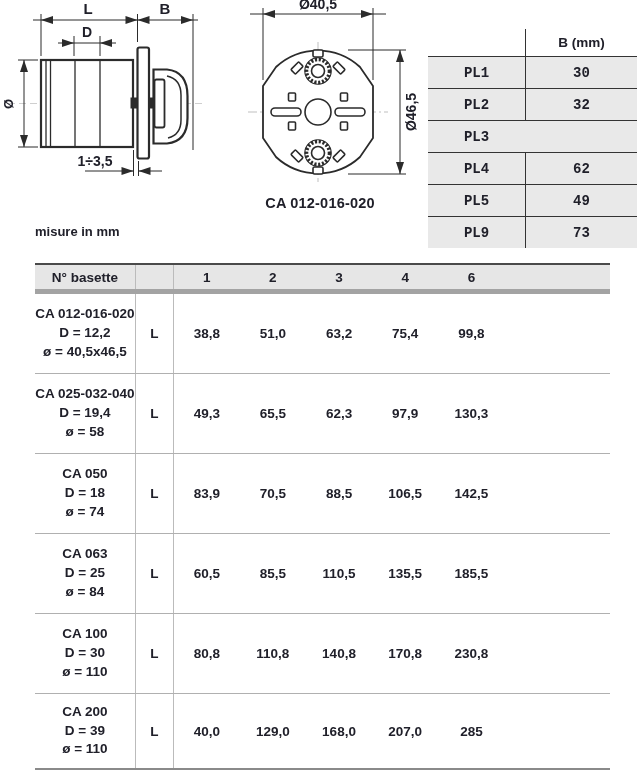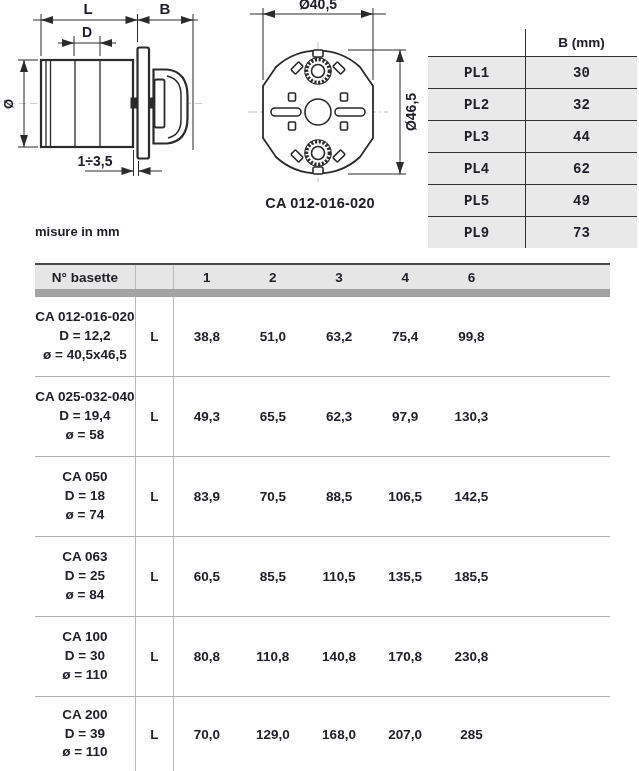"44" div.cell { html: <div>44</div> -> none }
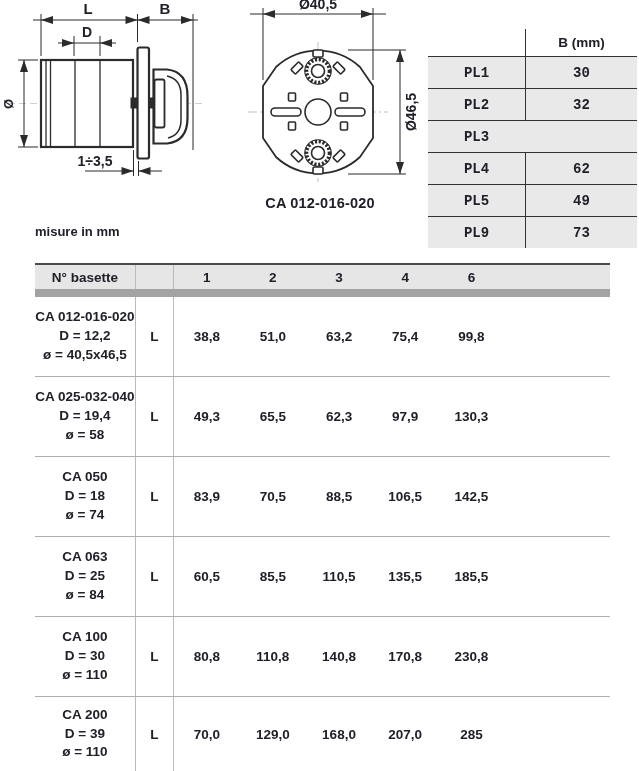"N° basette" .main-table th { border-bottom: 8px solid #a3a3a3 -> 5px solid #a3a3a3 }
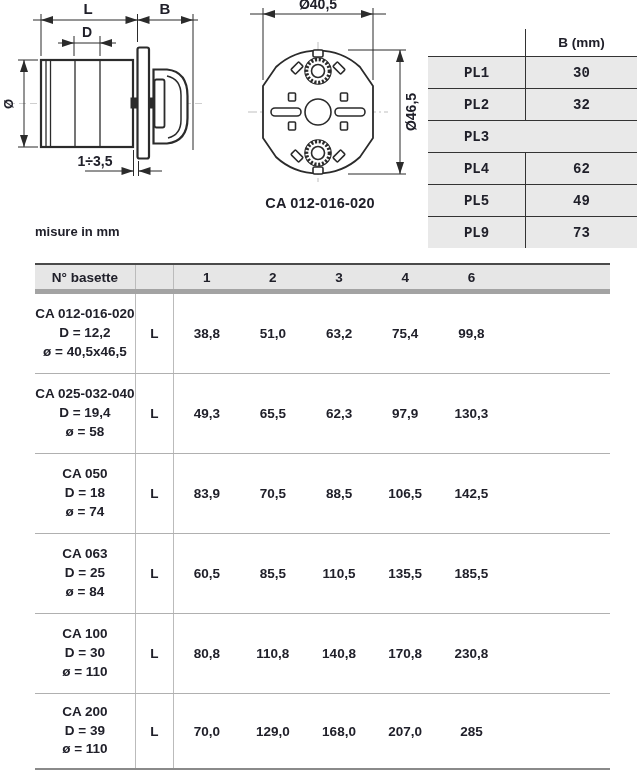"70,0" td.bl { text: 70,0 -> 40,0 }
